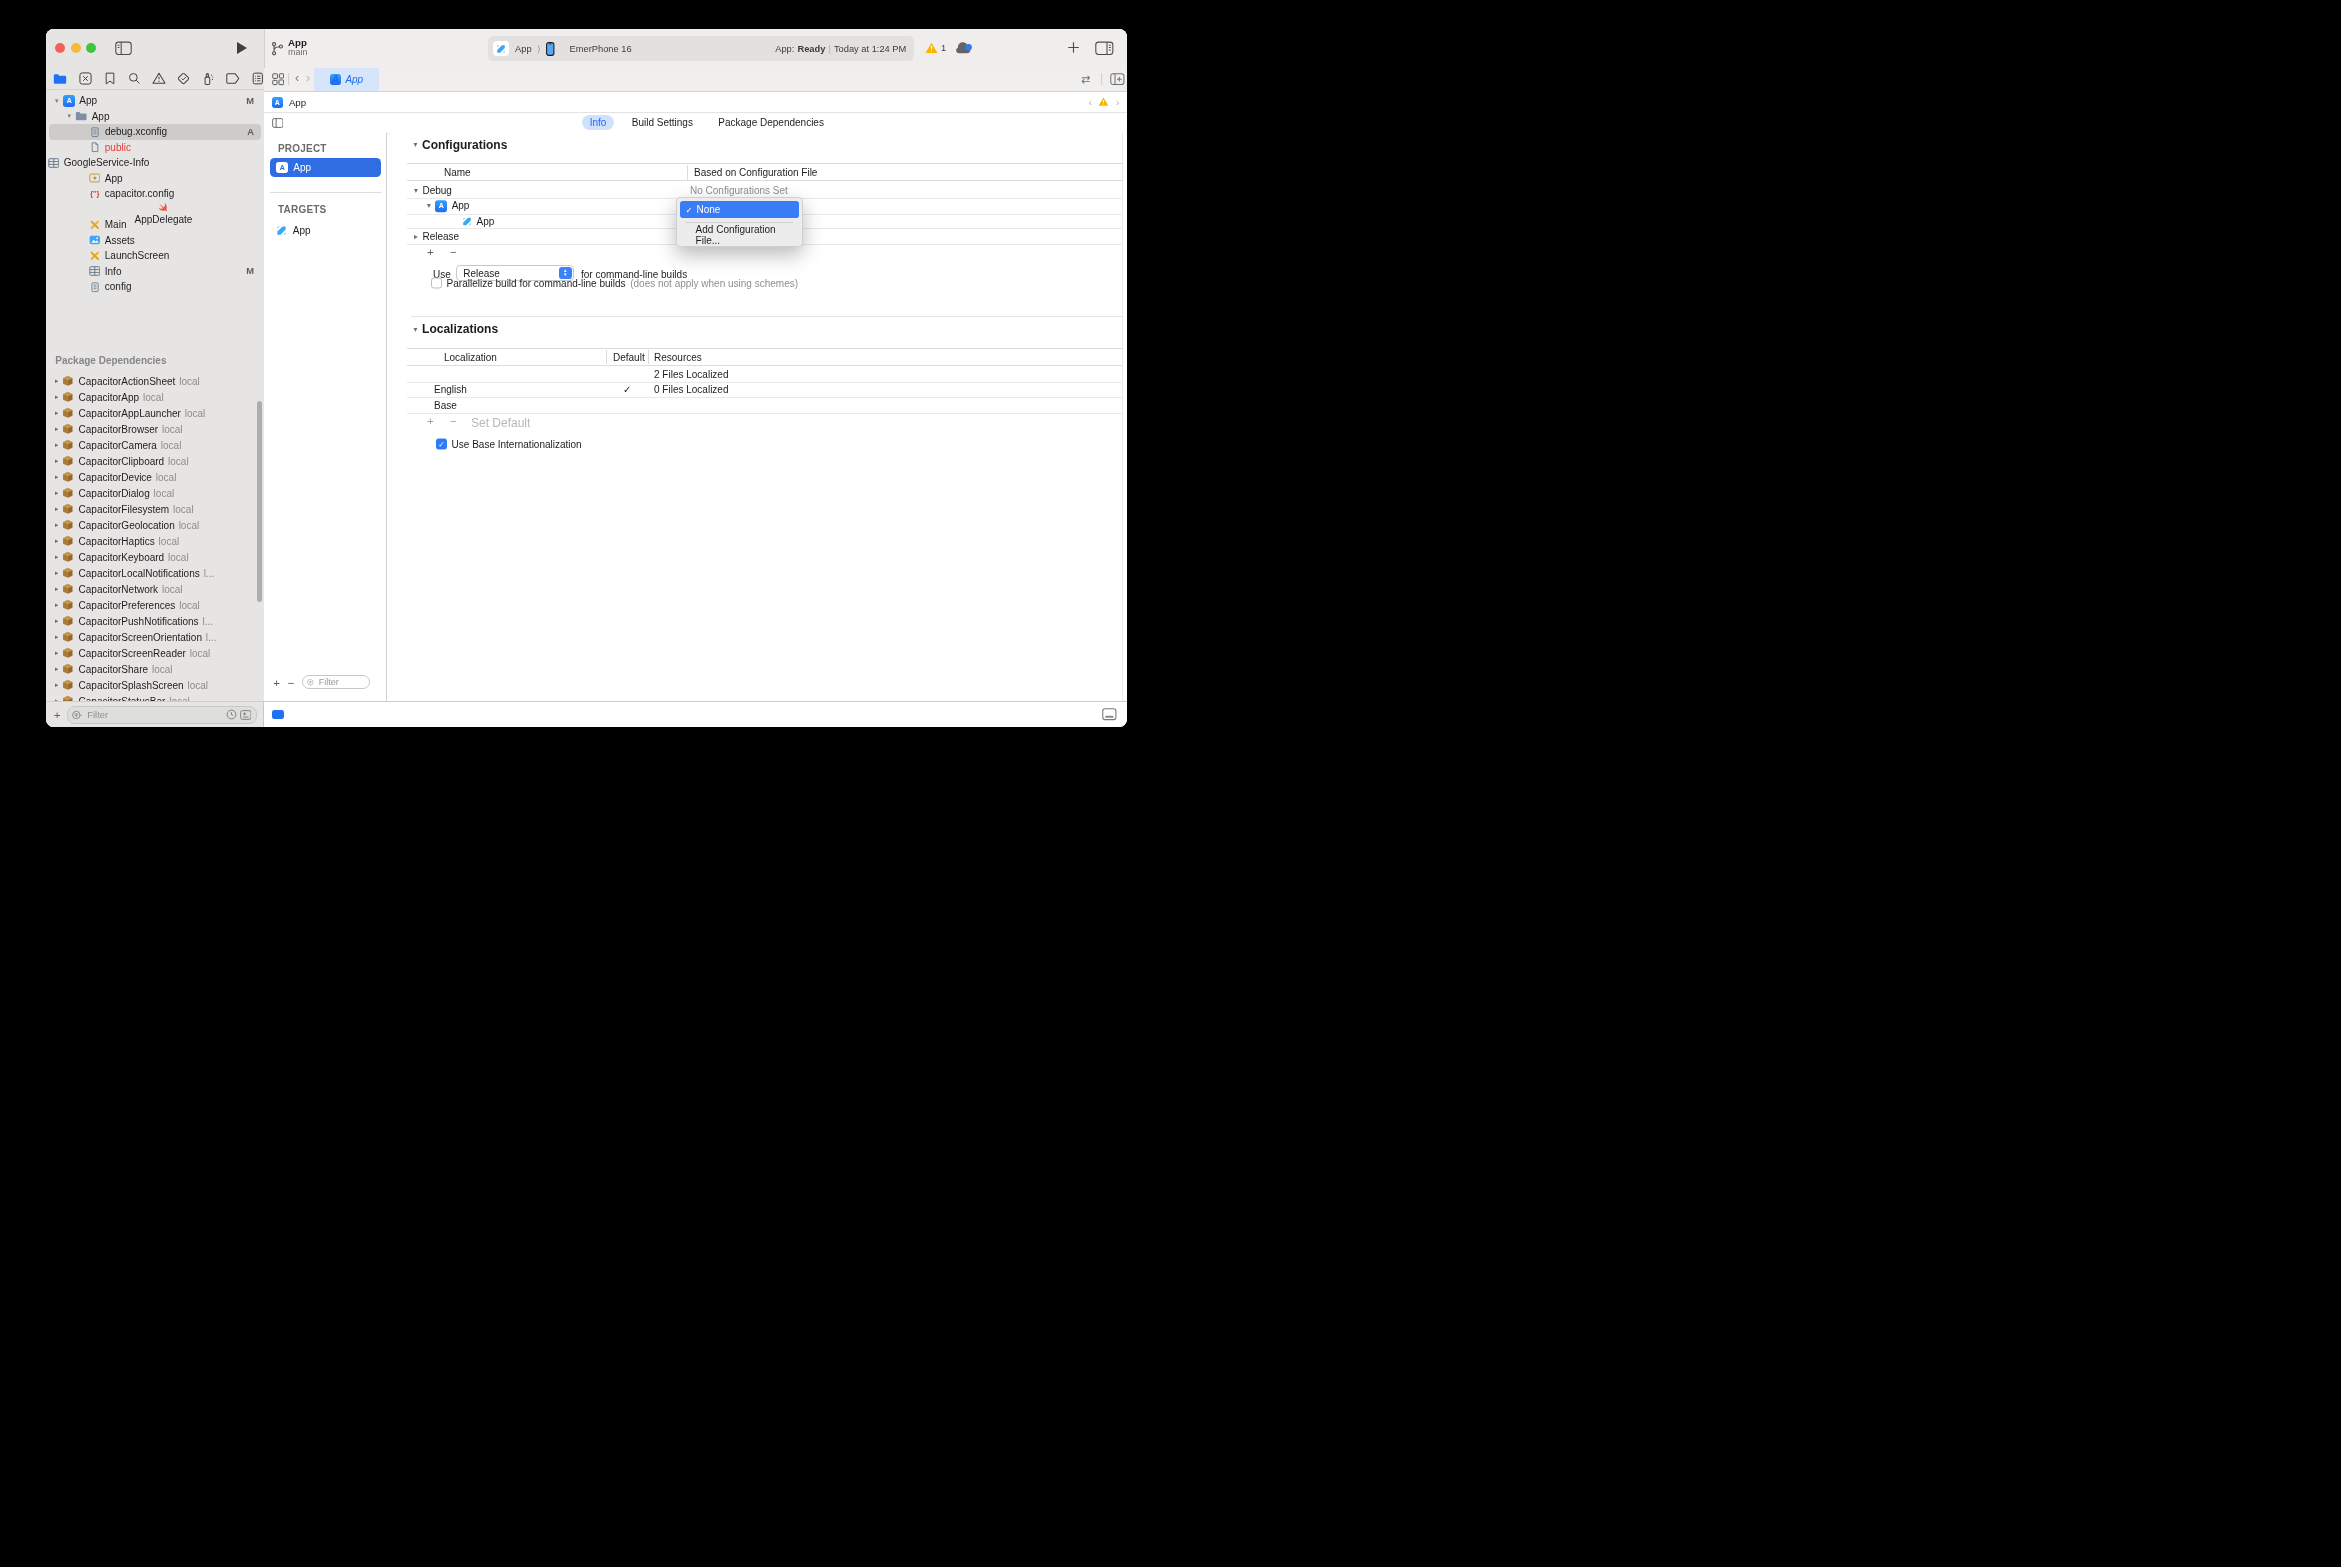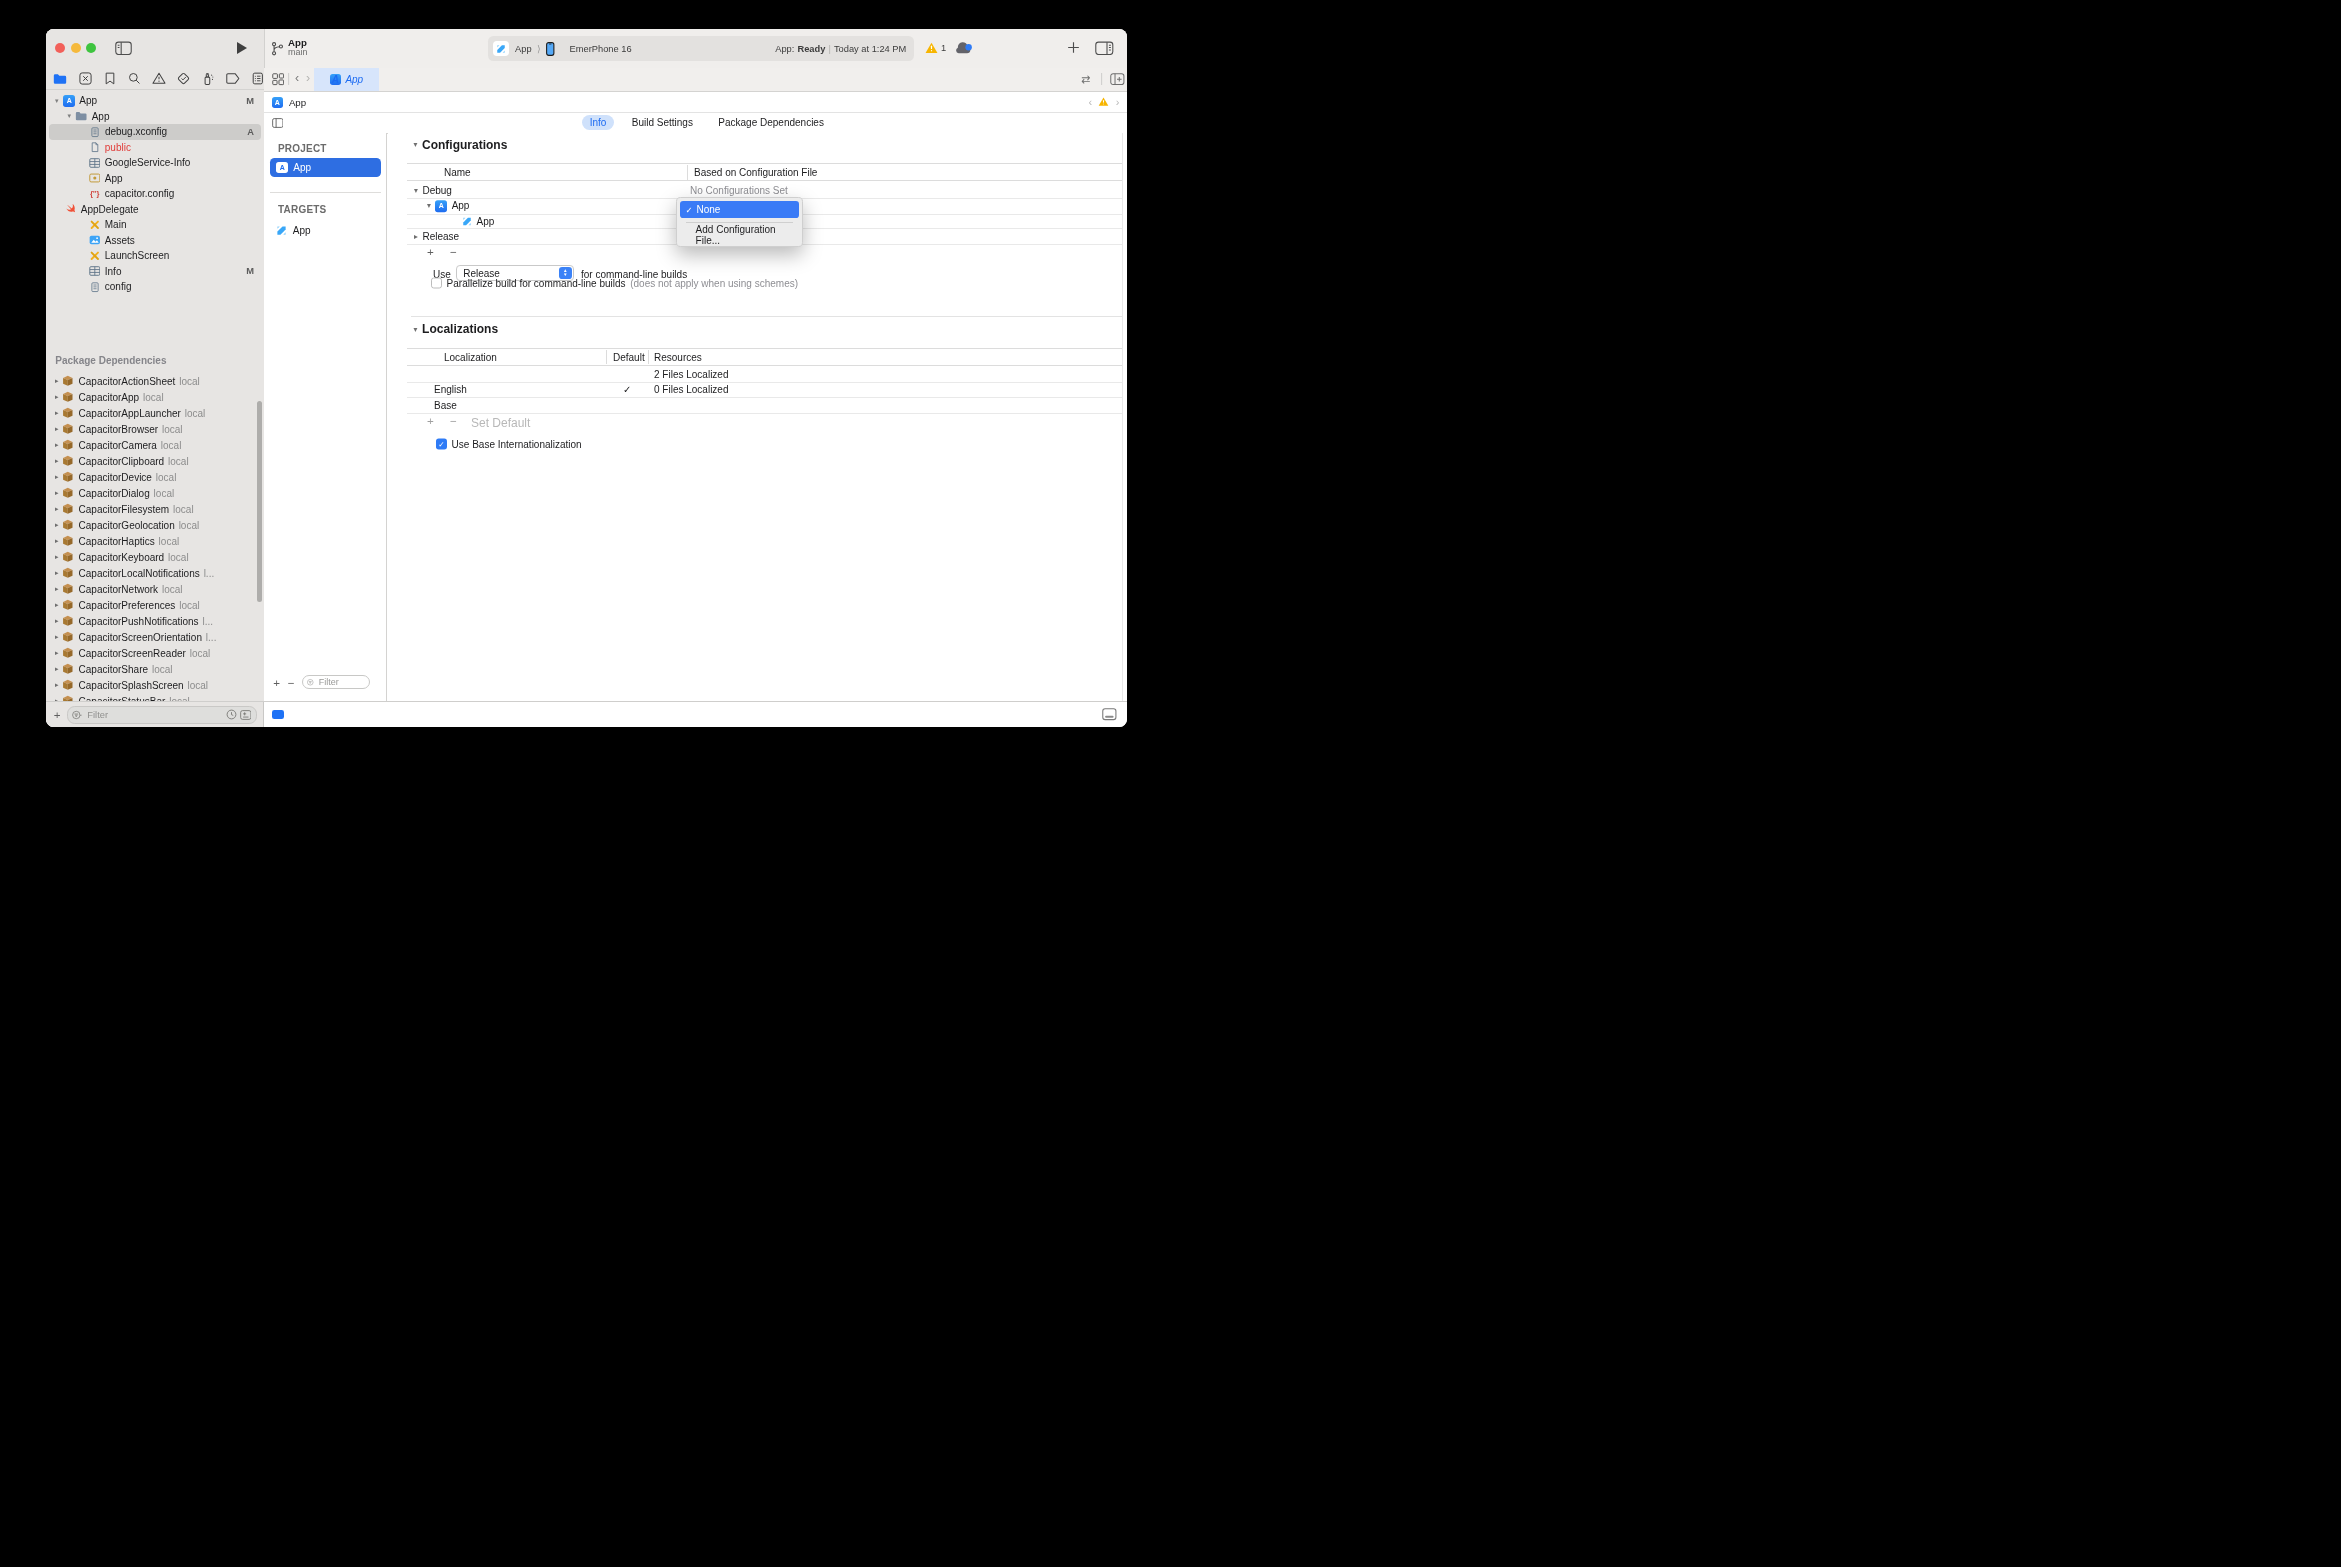"GoogleService-Info" div.trow { padding-left: 41px -> none }
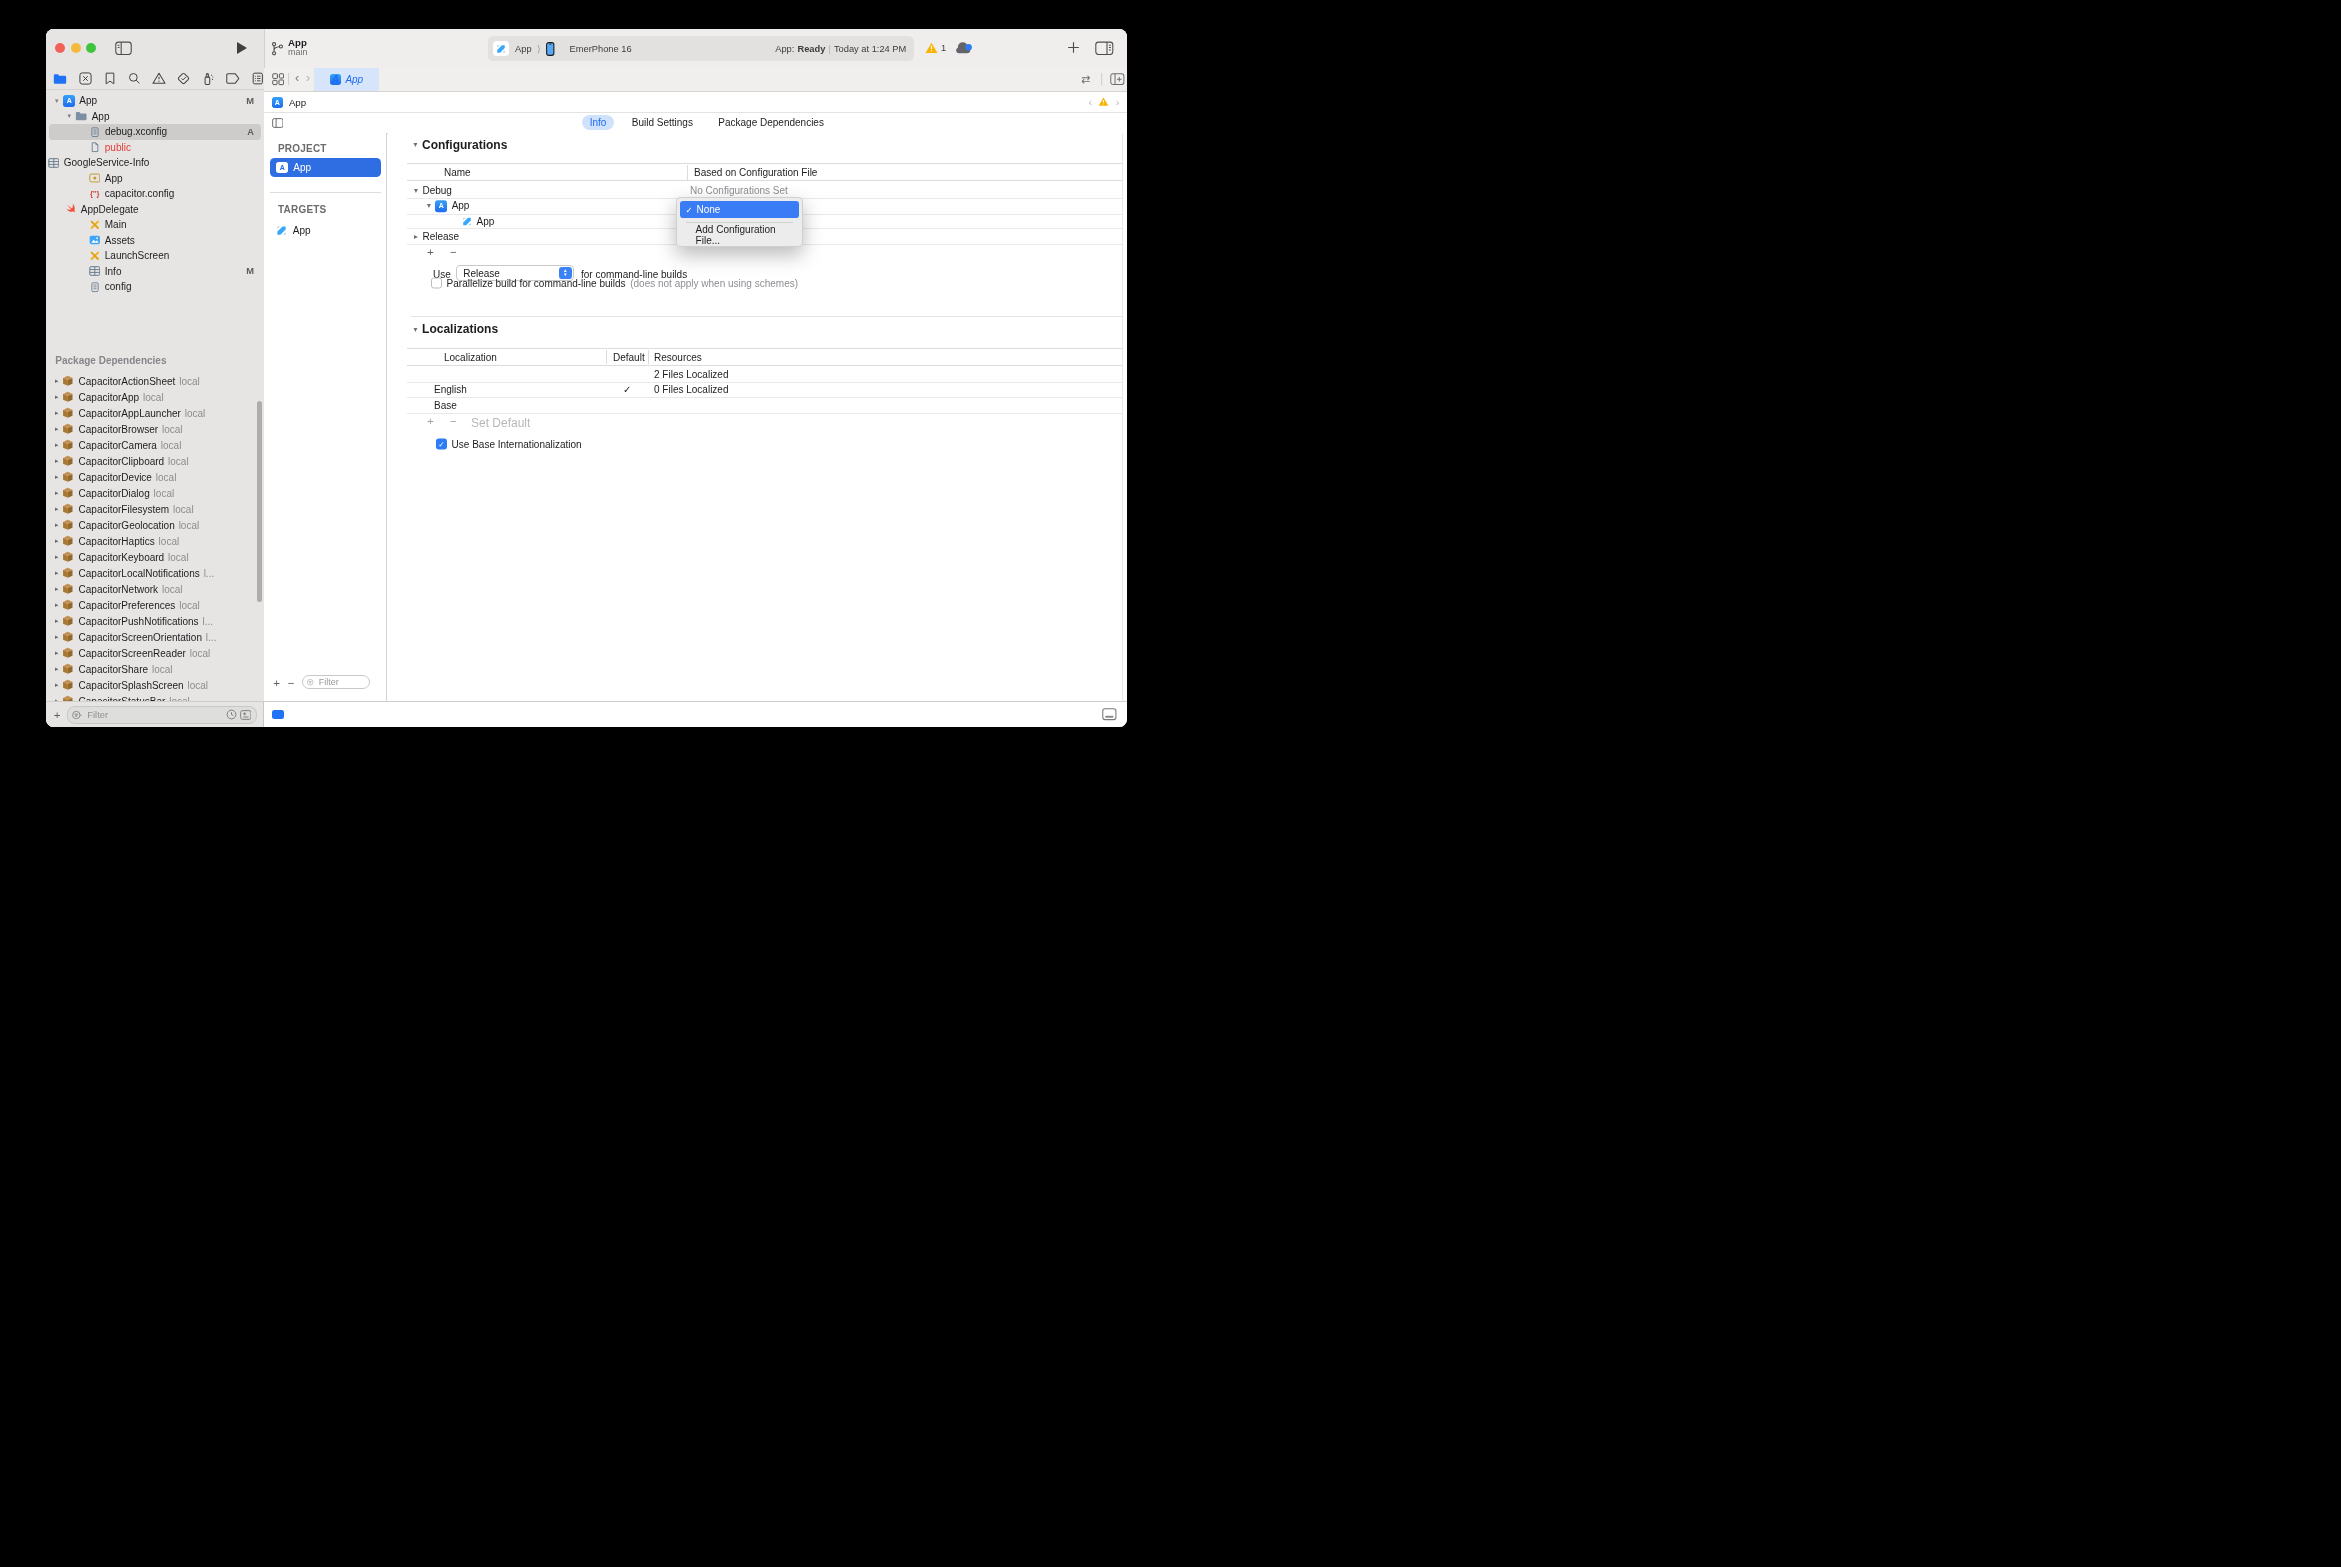"AppDelegate" div.trow { flex-direction: none -> column }
